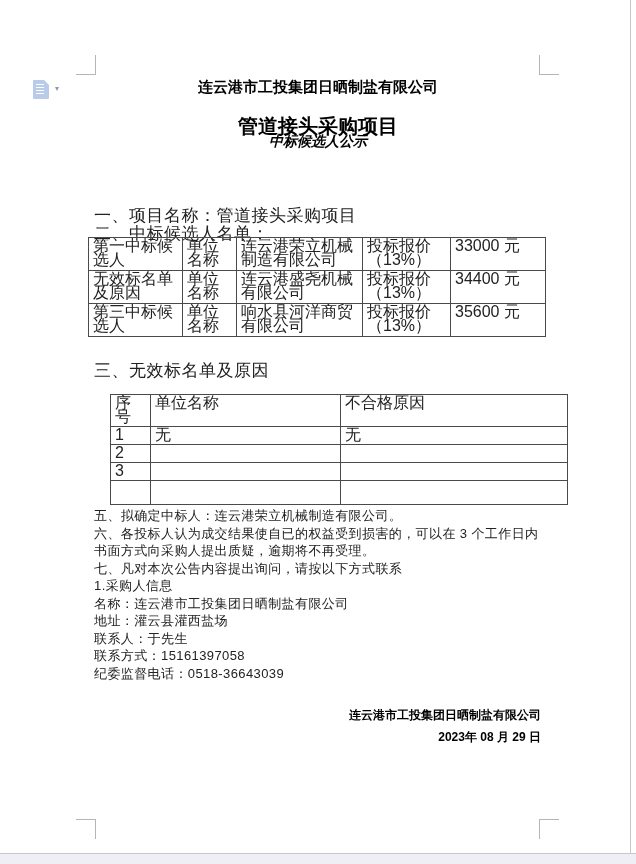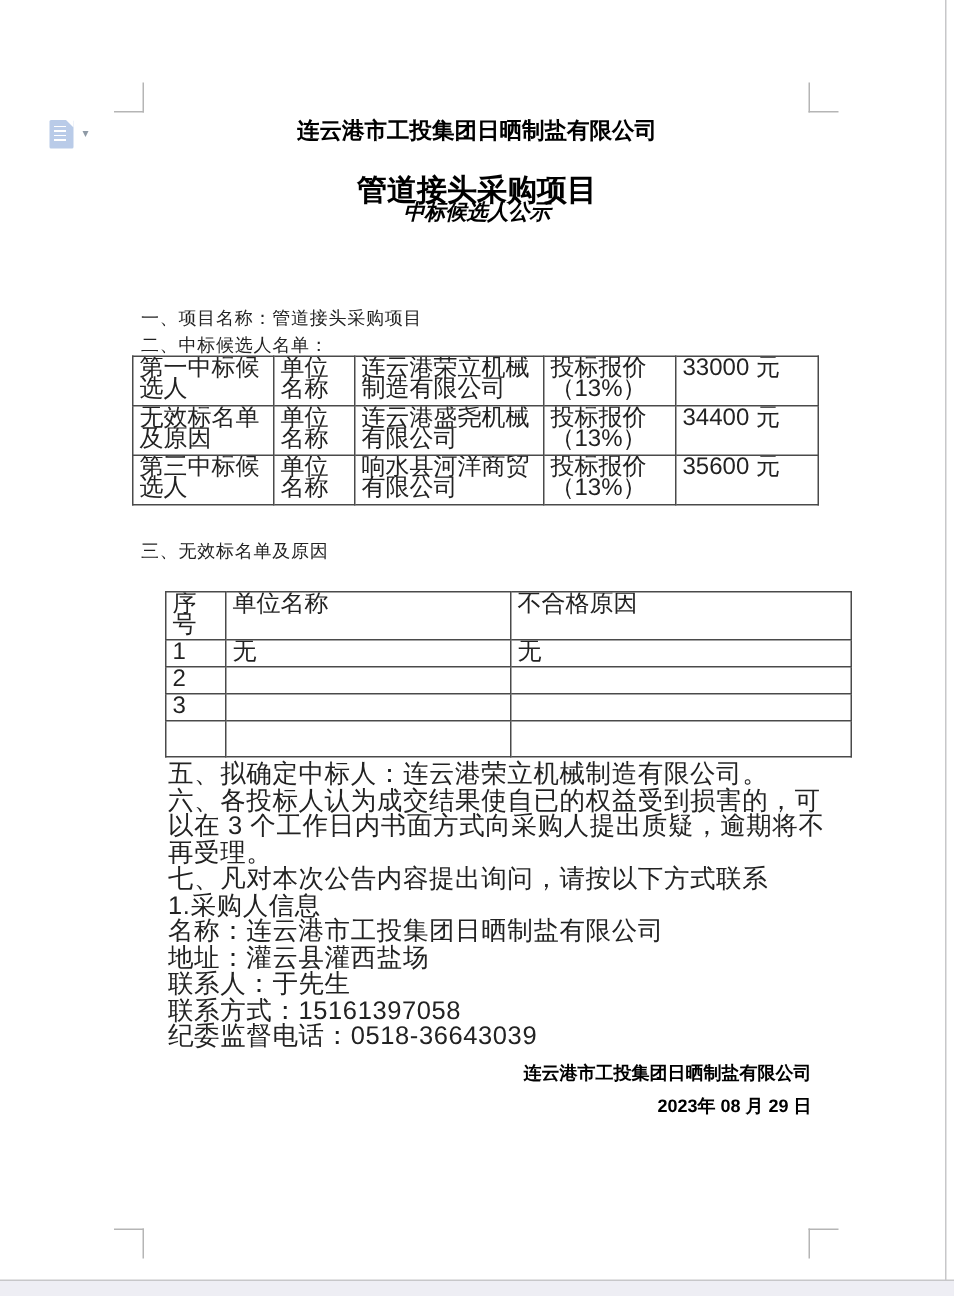"一、项目名称：管道接头采购项目" .line { font-size: 12px -> 17px }
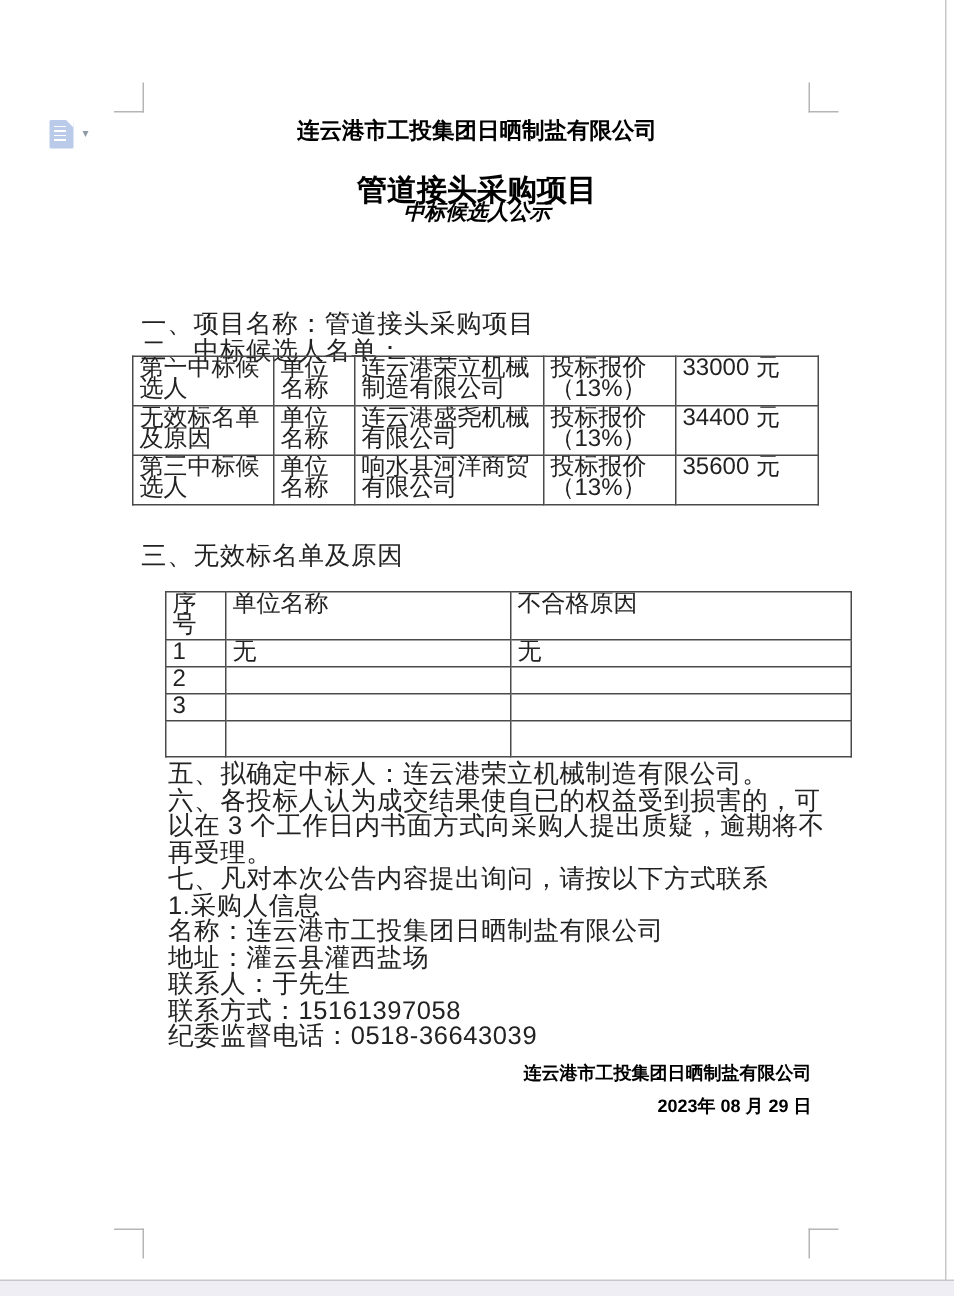"五、拟确定中标人：连云港荣立机械制造有限公司。" .flow { font-size: 17px -> 13px; margin-left: 18px -> none }
